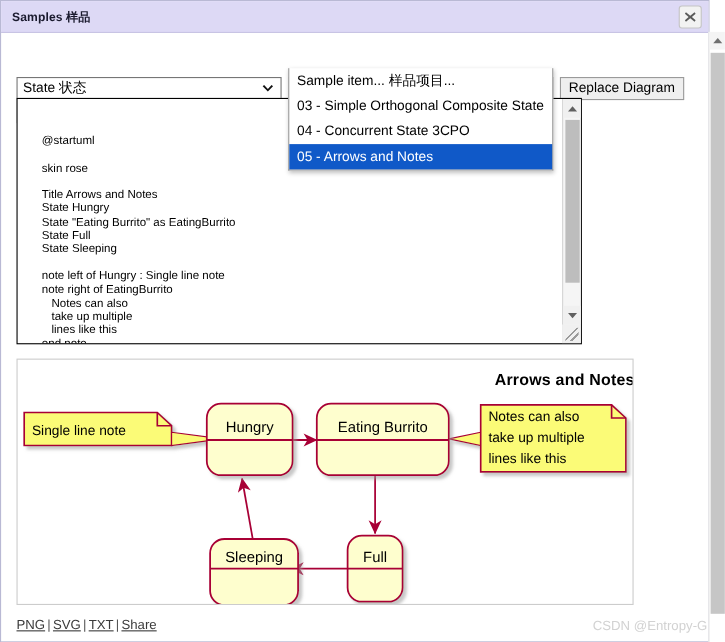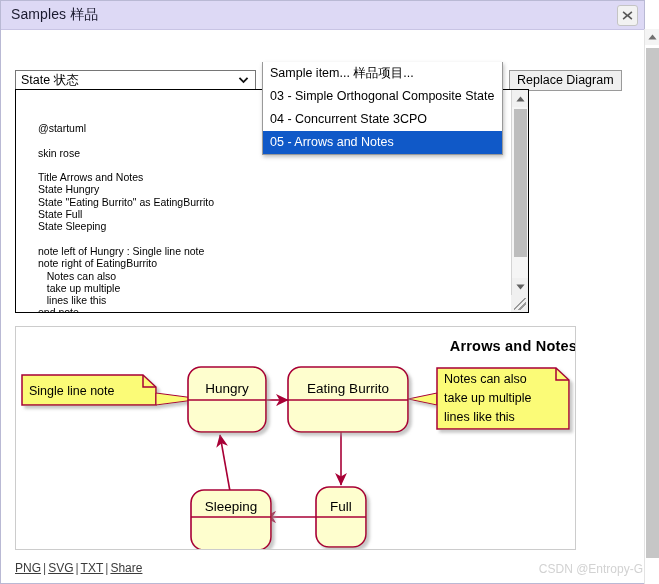"Samples 样品" .titlebar-text { font-size: 14px -> 11px; font-weight: normal -> bold }
